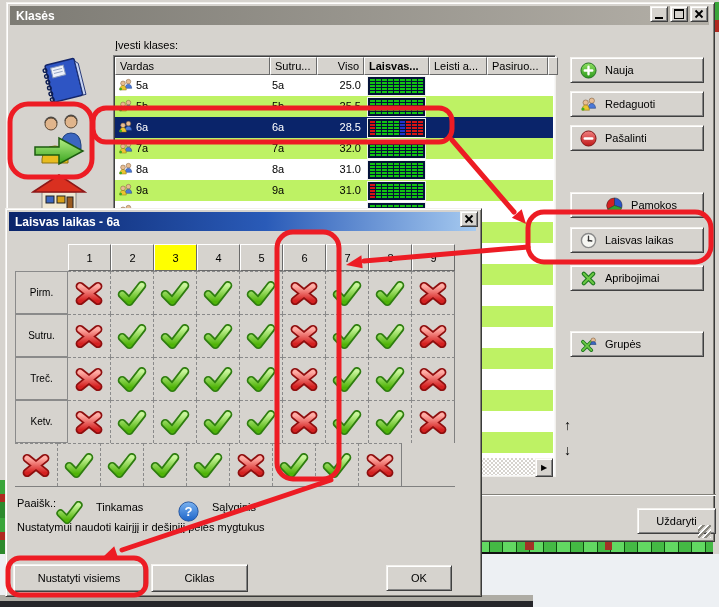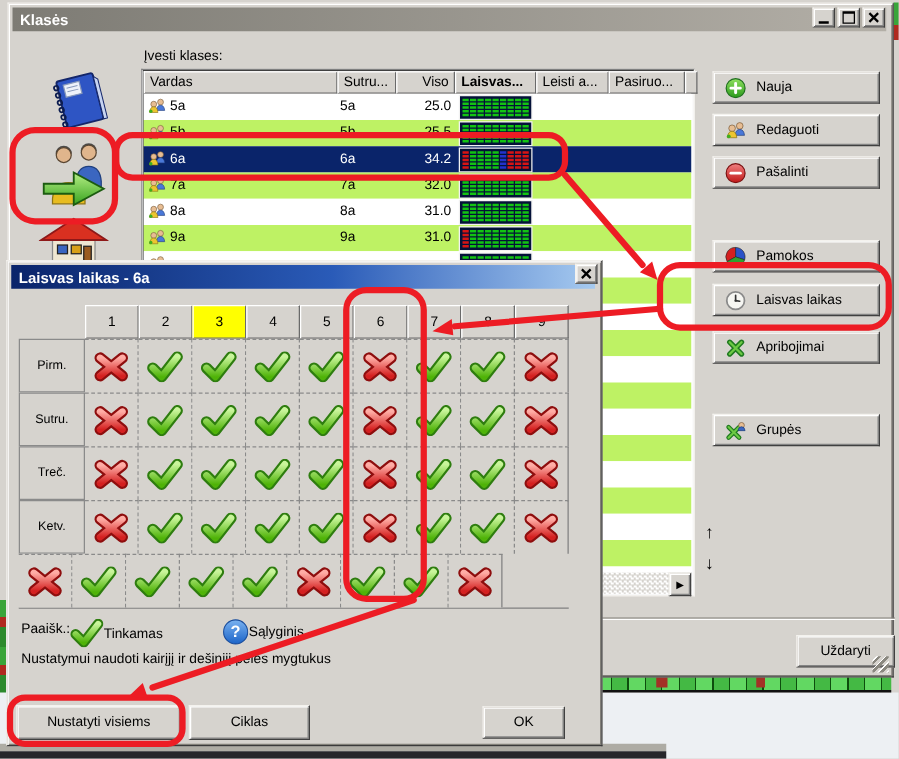"34.2" span.c-total { text: 34.2 -> 28.5 }
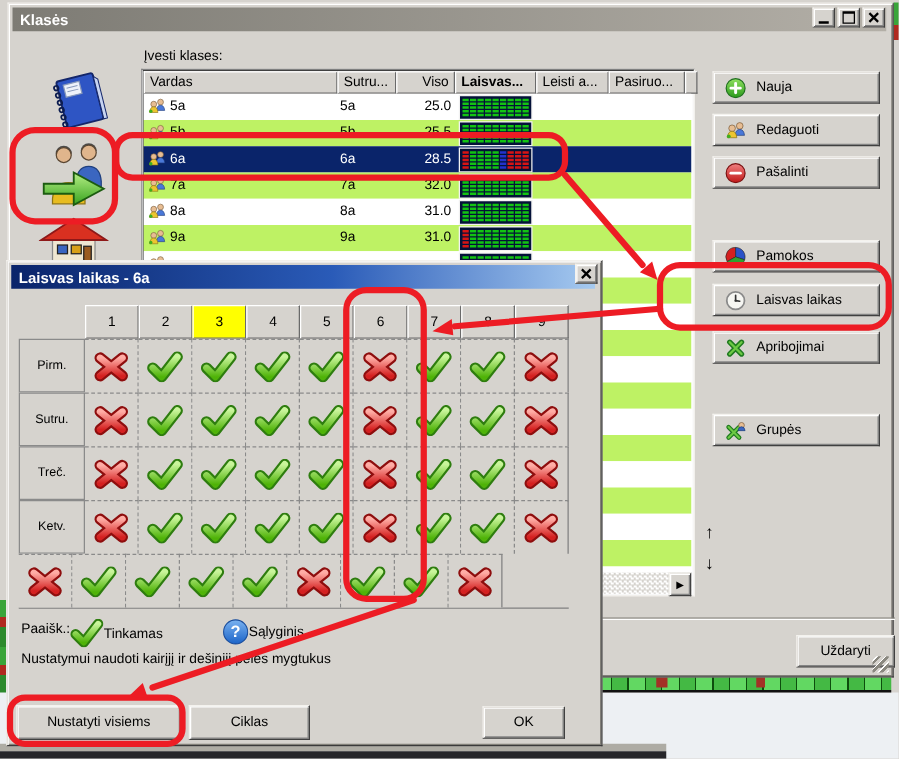"Pamokos" div.action-btn { justify-content: none -> center }
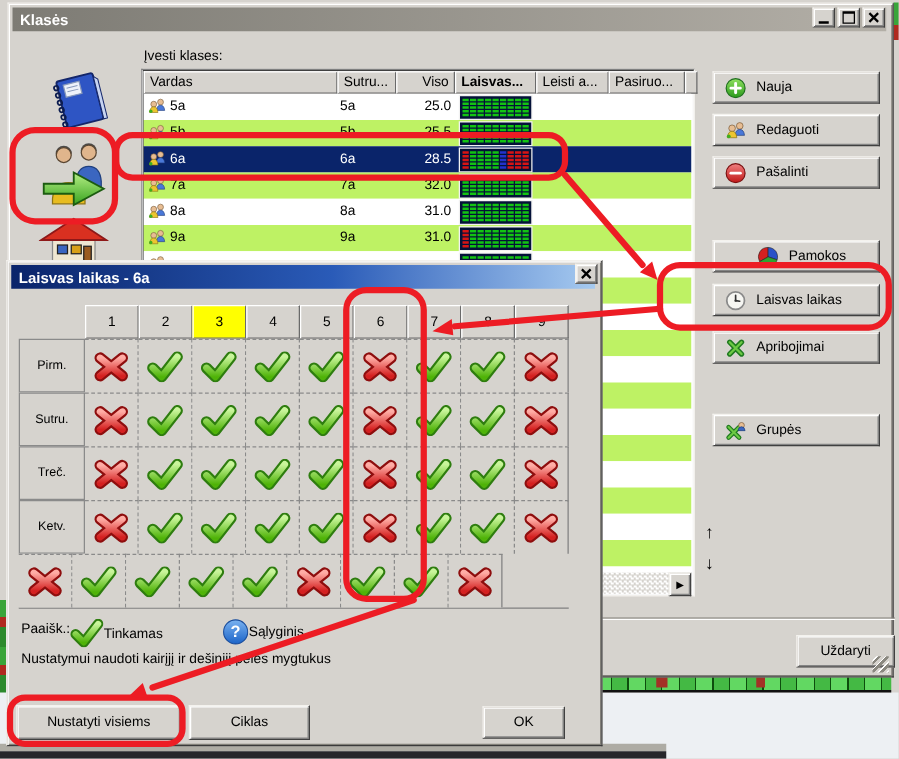"Tinkamas" .lgitem { align-items: center -> flex-start; gap: none -> 13px; top: 286px -> 292px }
